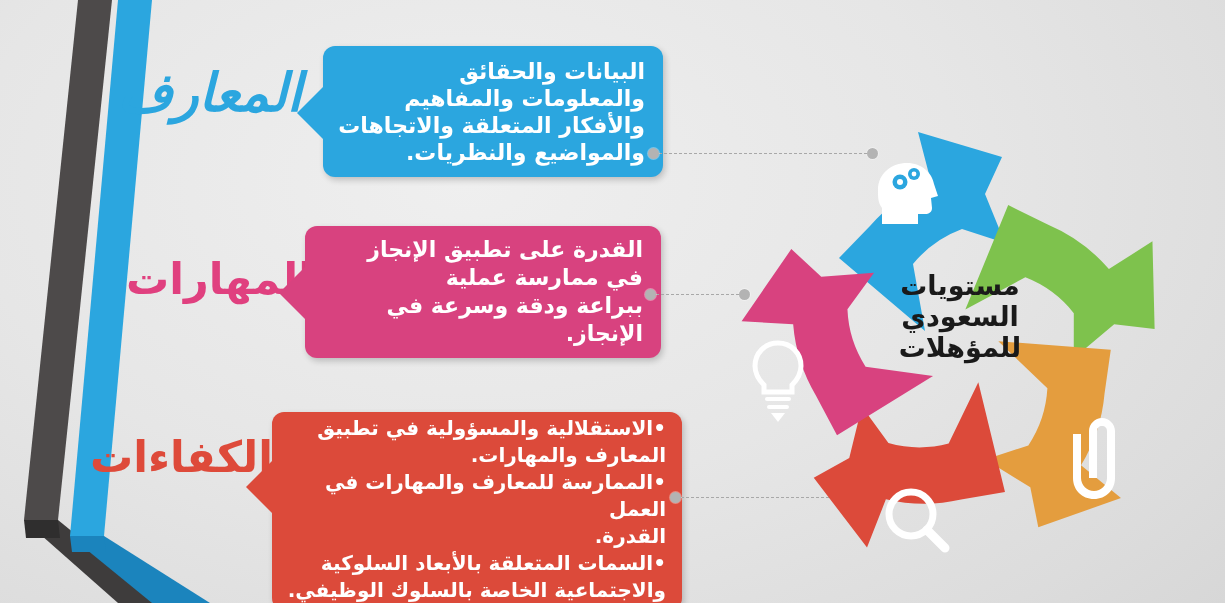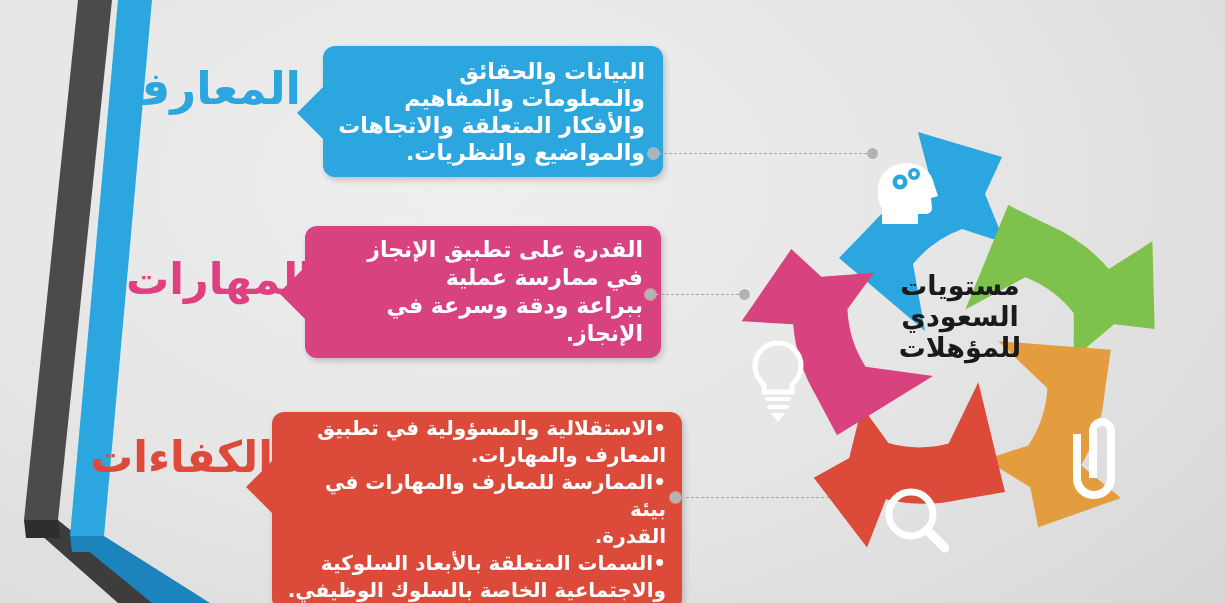"المعارف" #cat-0 { font-size: 45px -> 53px; font-style: none -> italic }
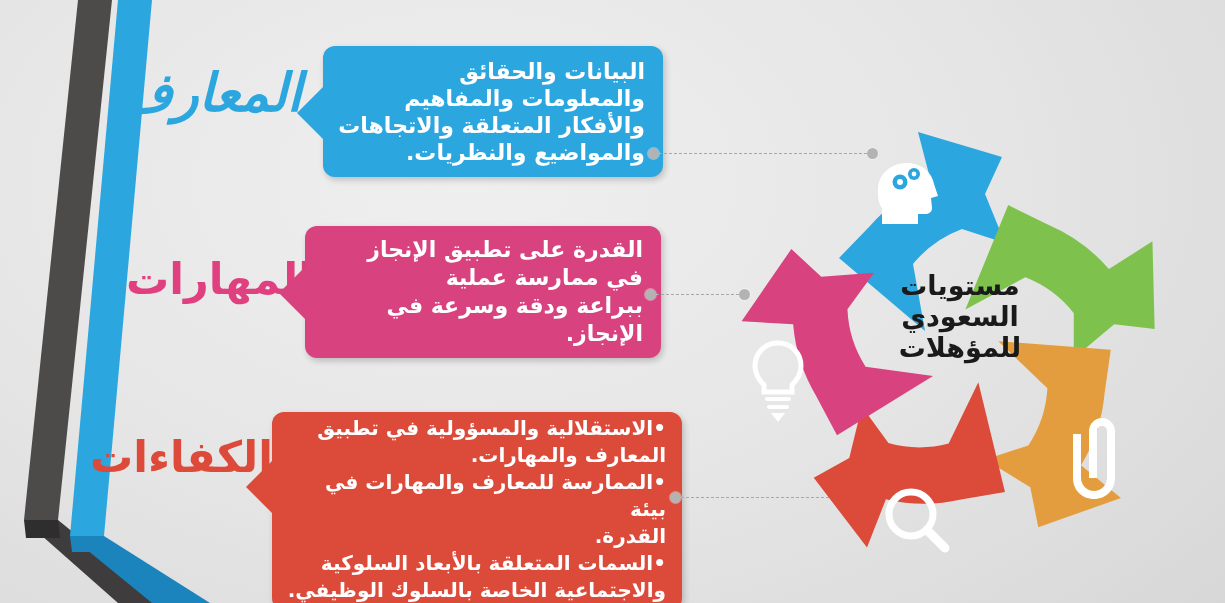"•الممارسة للمعارف والمهارات في بيئة" span.line { text: بيئة -> العمل }
